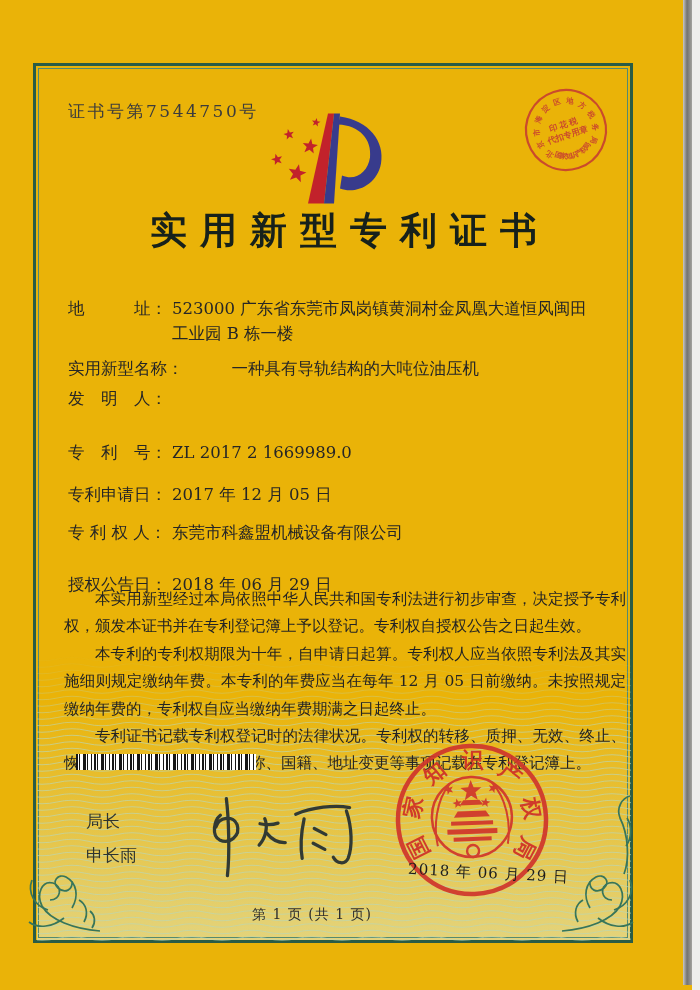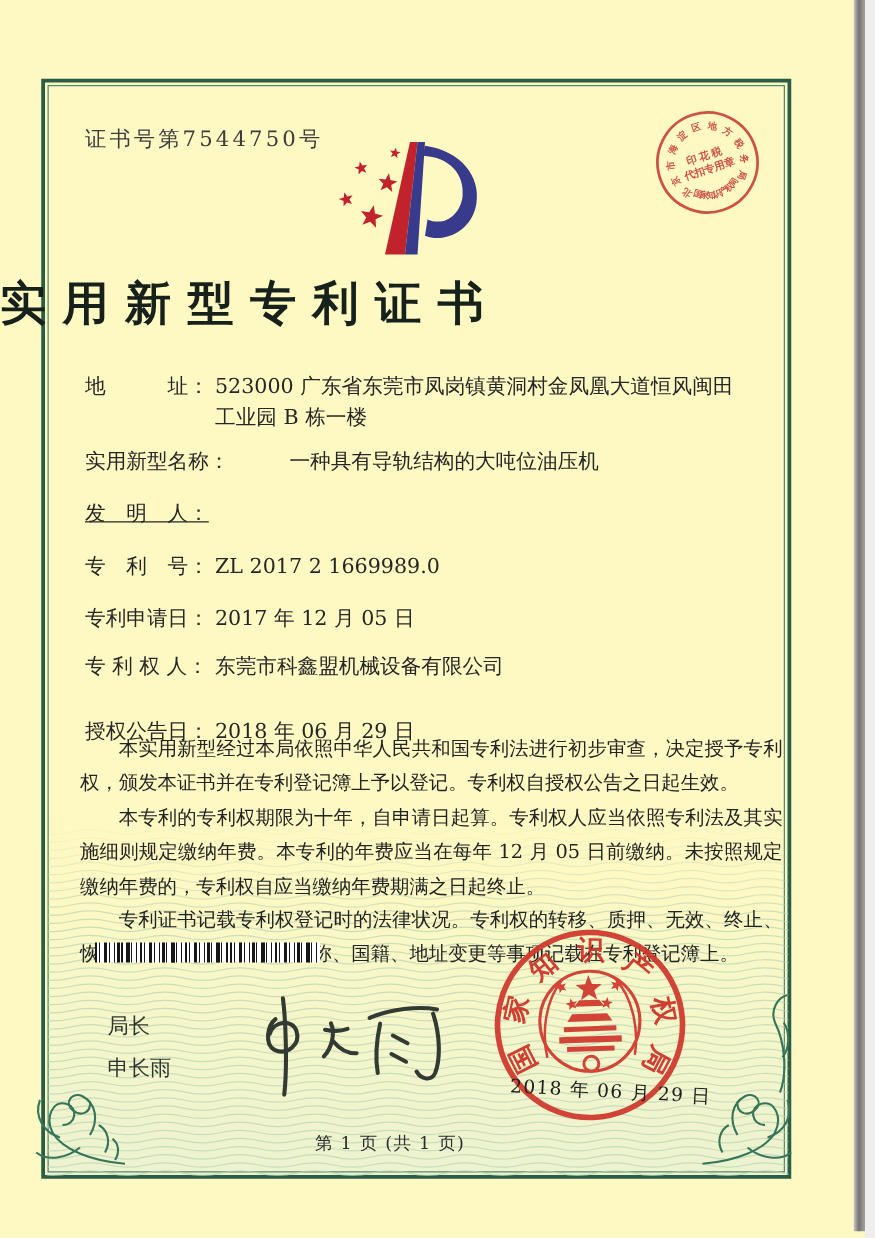"证书号第7544750号" .page { background: #fef9c3 -> #eab308 }
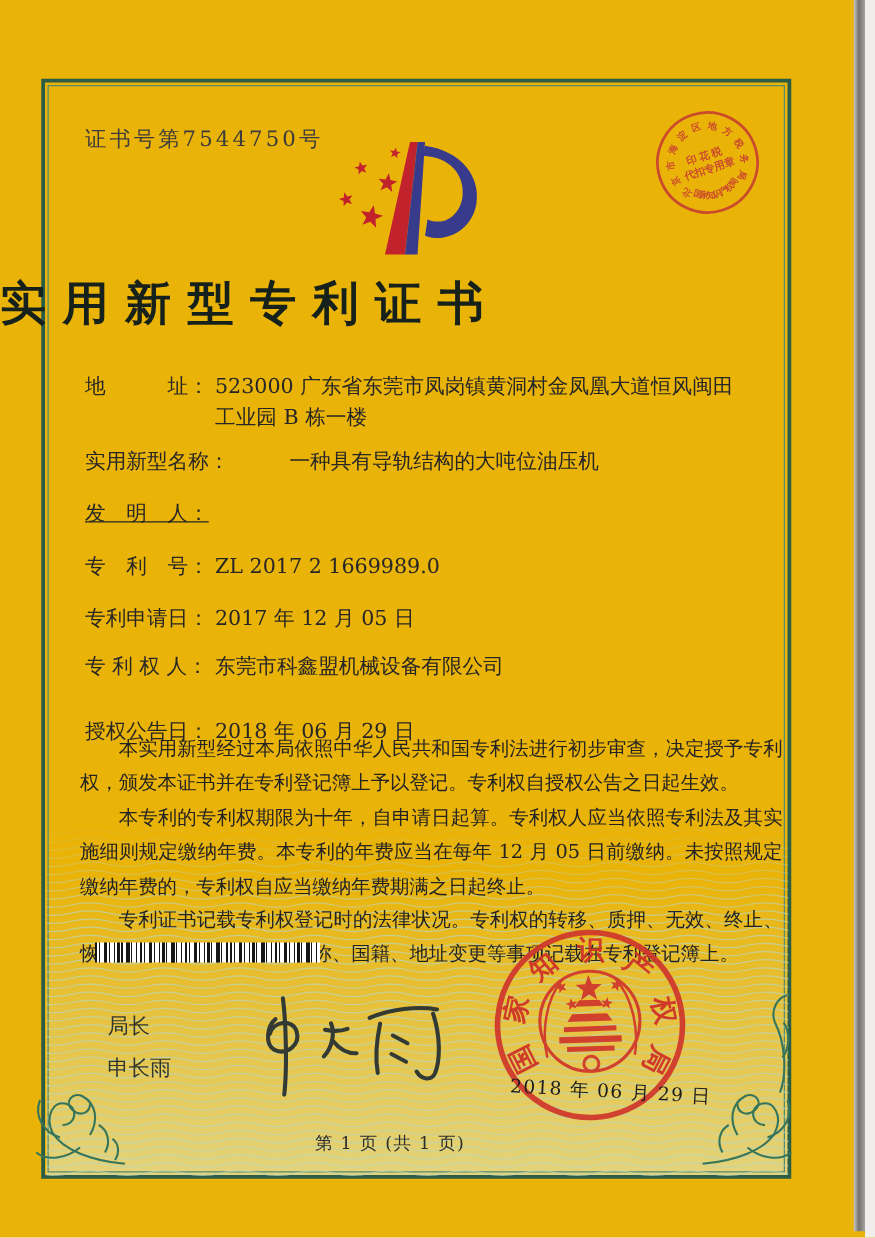"实用新型专利证书" .title { margin-top: 12px -> none; text-align: left -> center }
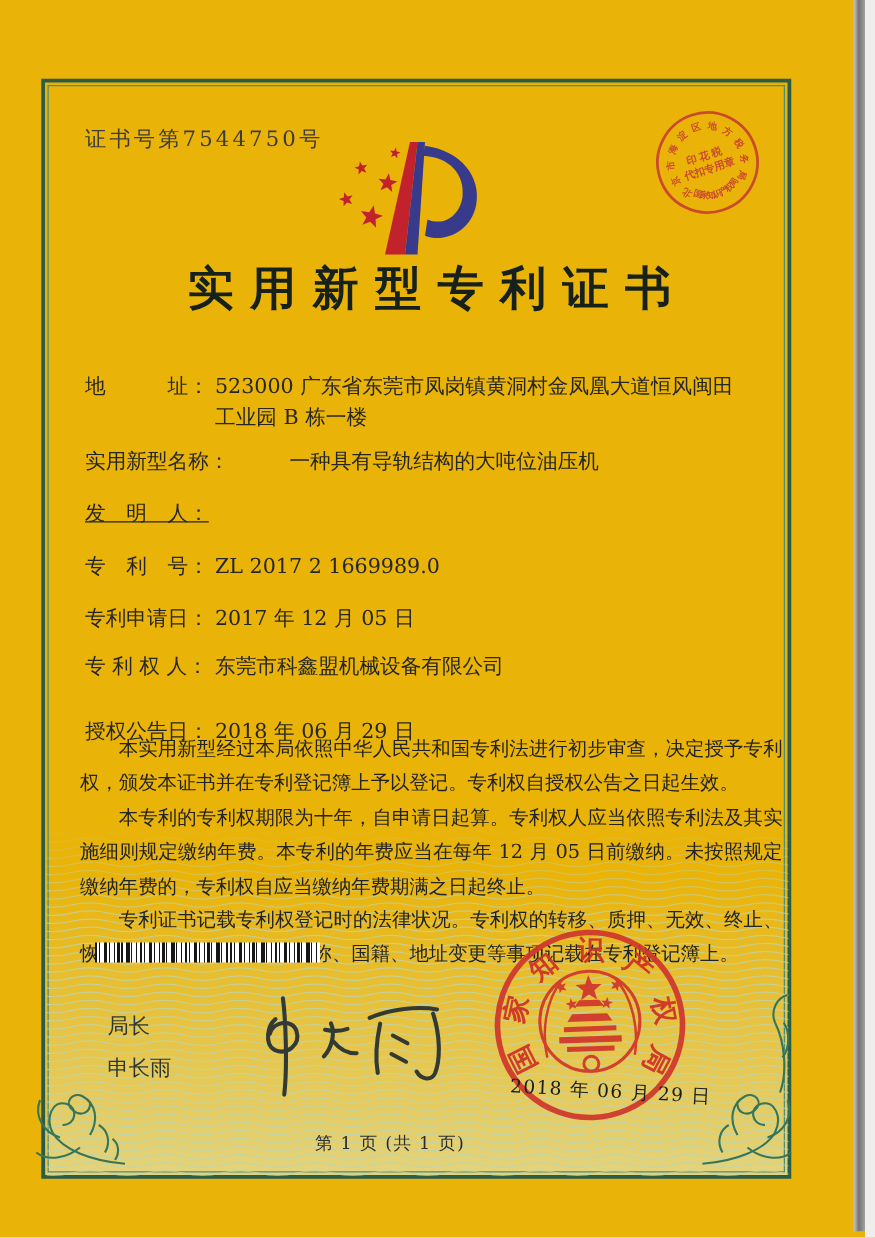"发 明 人：" .fields > div.frow:nth-of-type(3) { text-decoration: underline -> none; top: 102px -> 90px }
